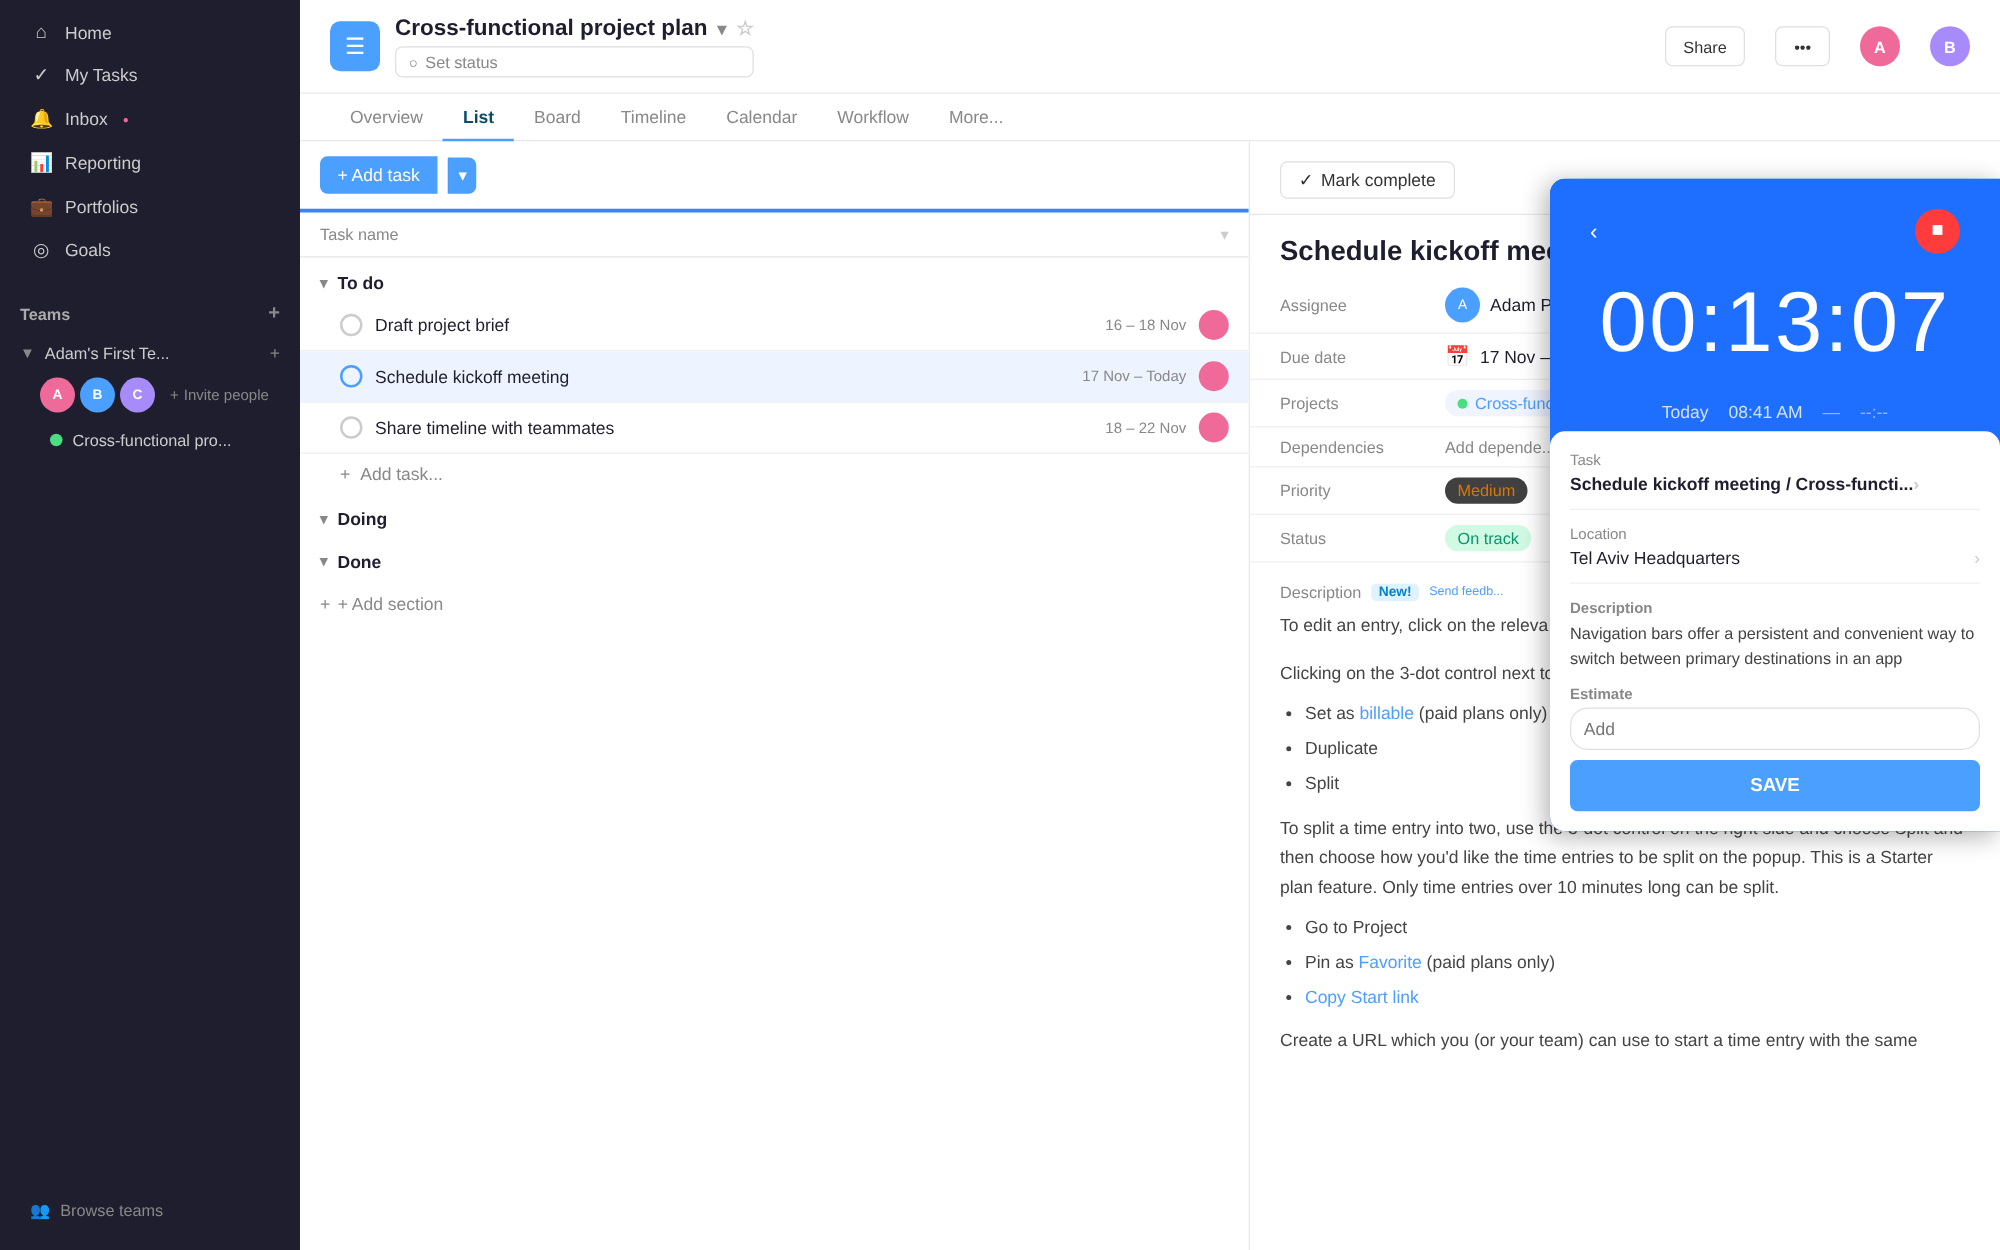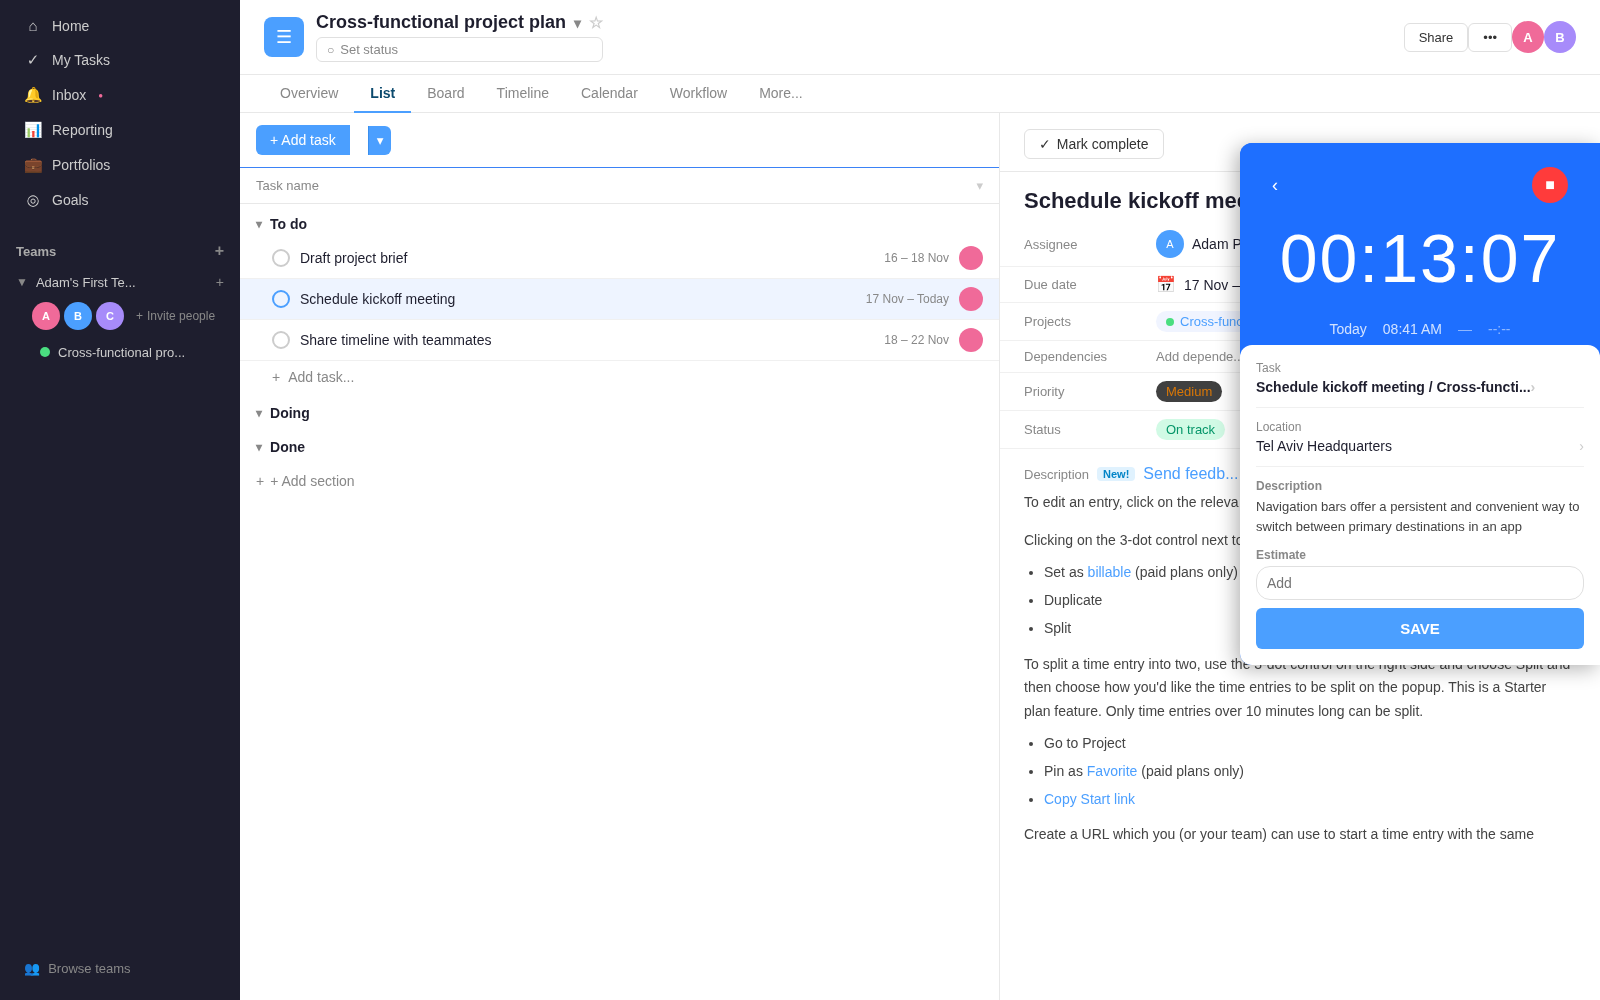"Share" .header-right { align-items: center -> none; gap: 0 -> 24px }
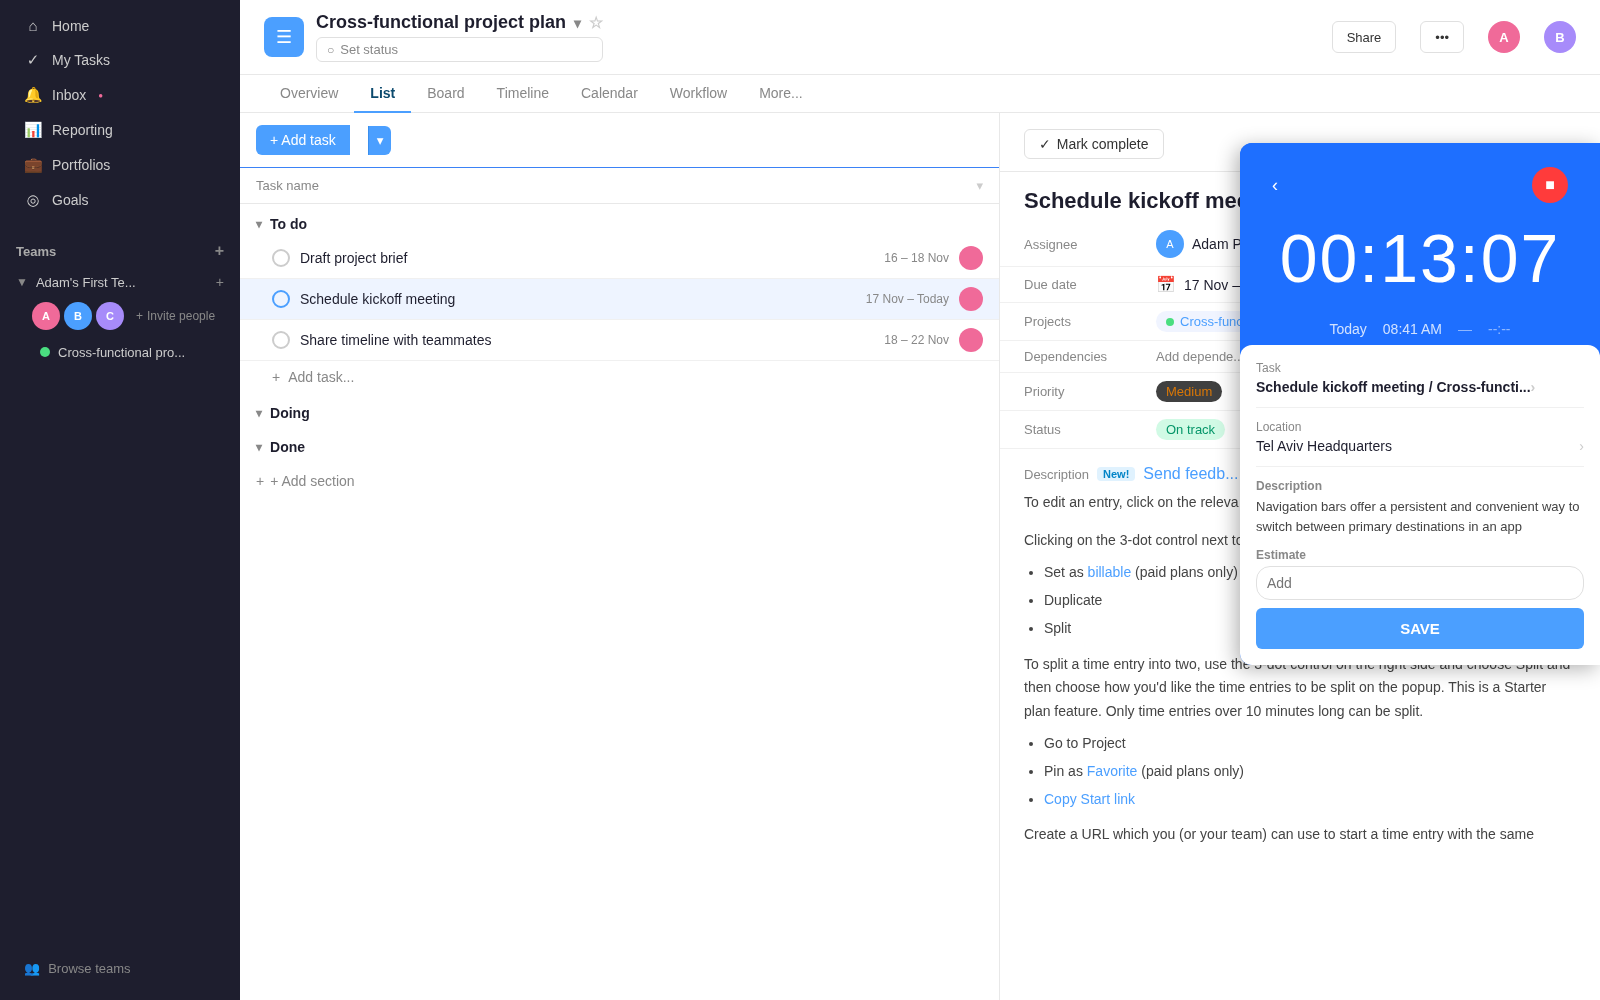"+ Add task" .task-list-toolbar { border-bottom: 1px solid #3b82f6 -> 3px solid #3b82f6; gap: 18px -> 8px }
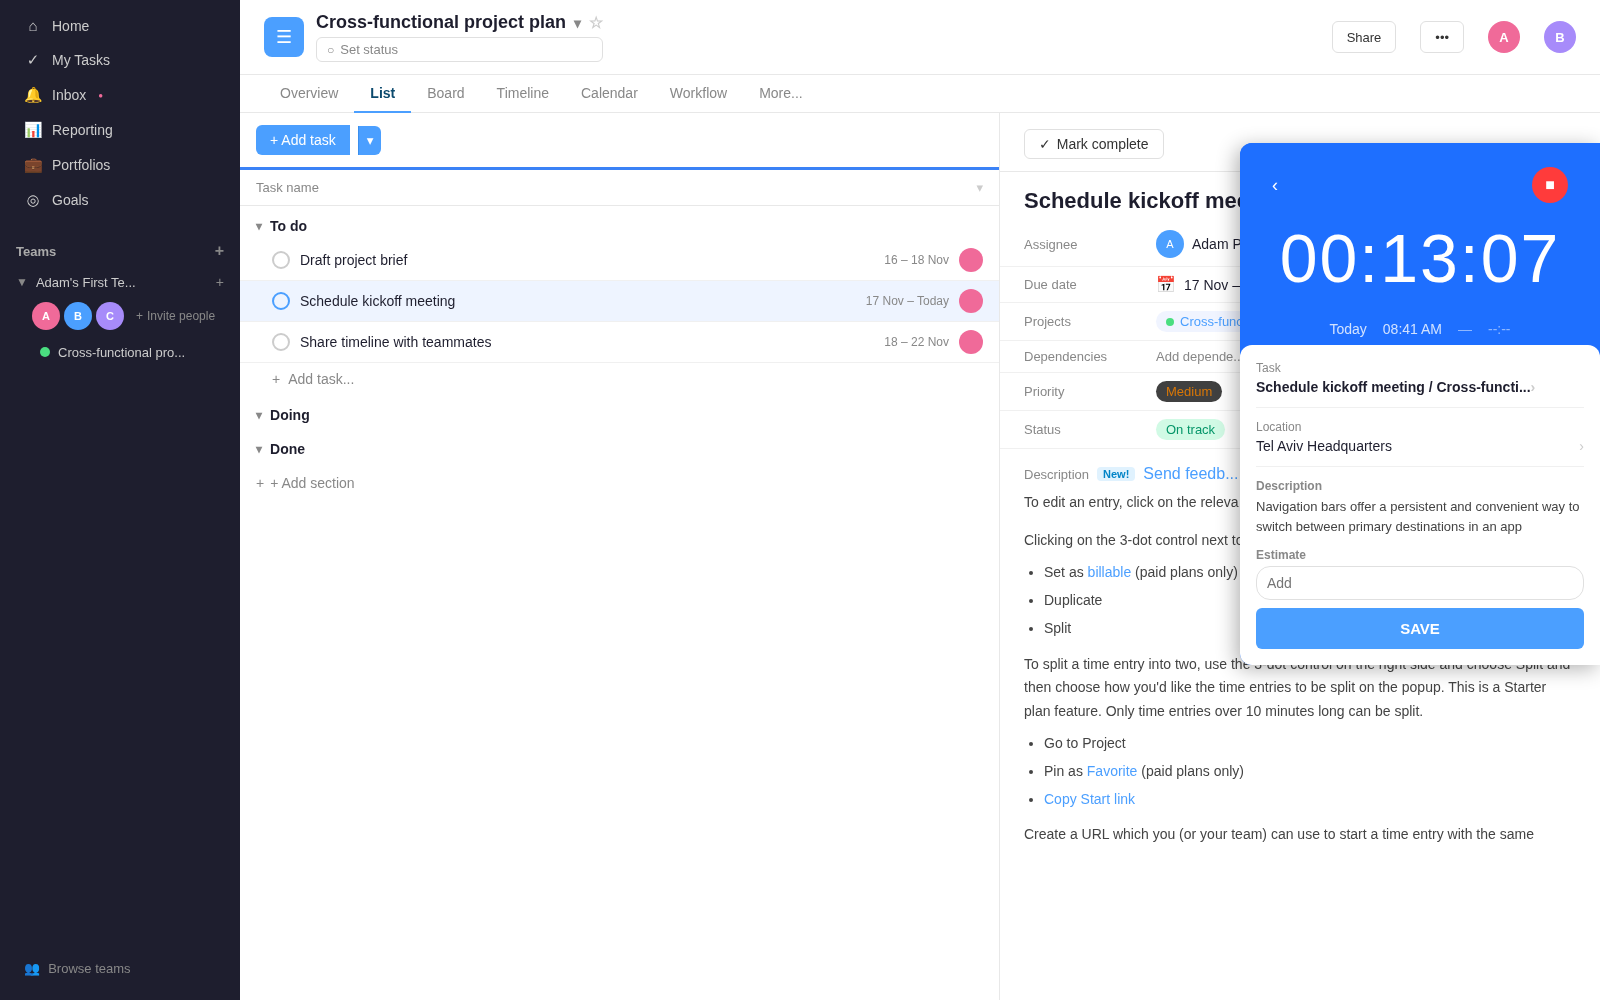"Send feedb..." .send-feedback-link { font-size: 16px -> 10px }
